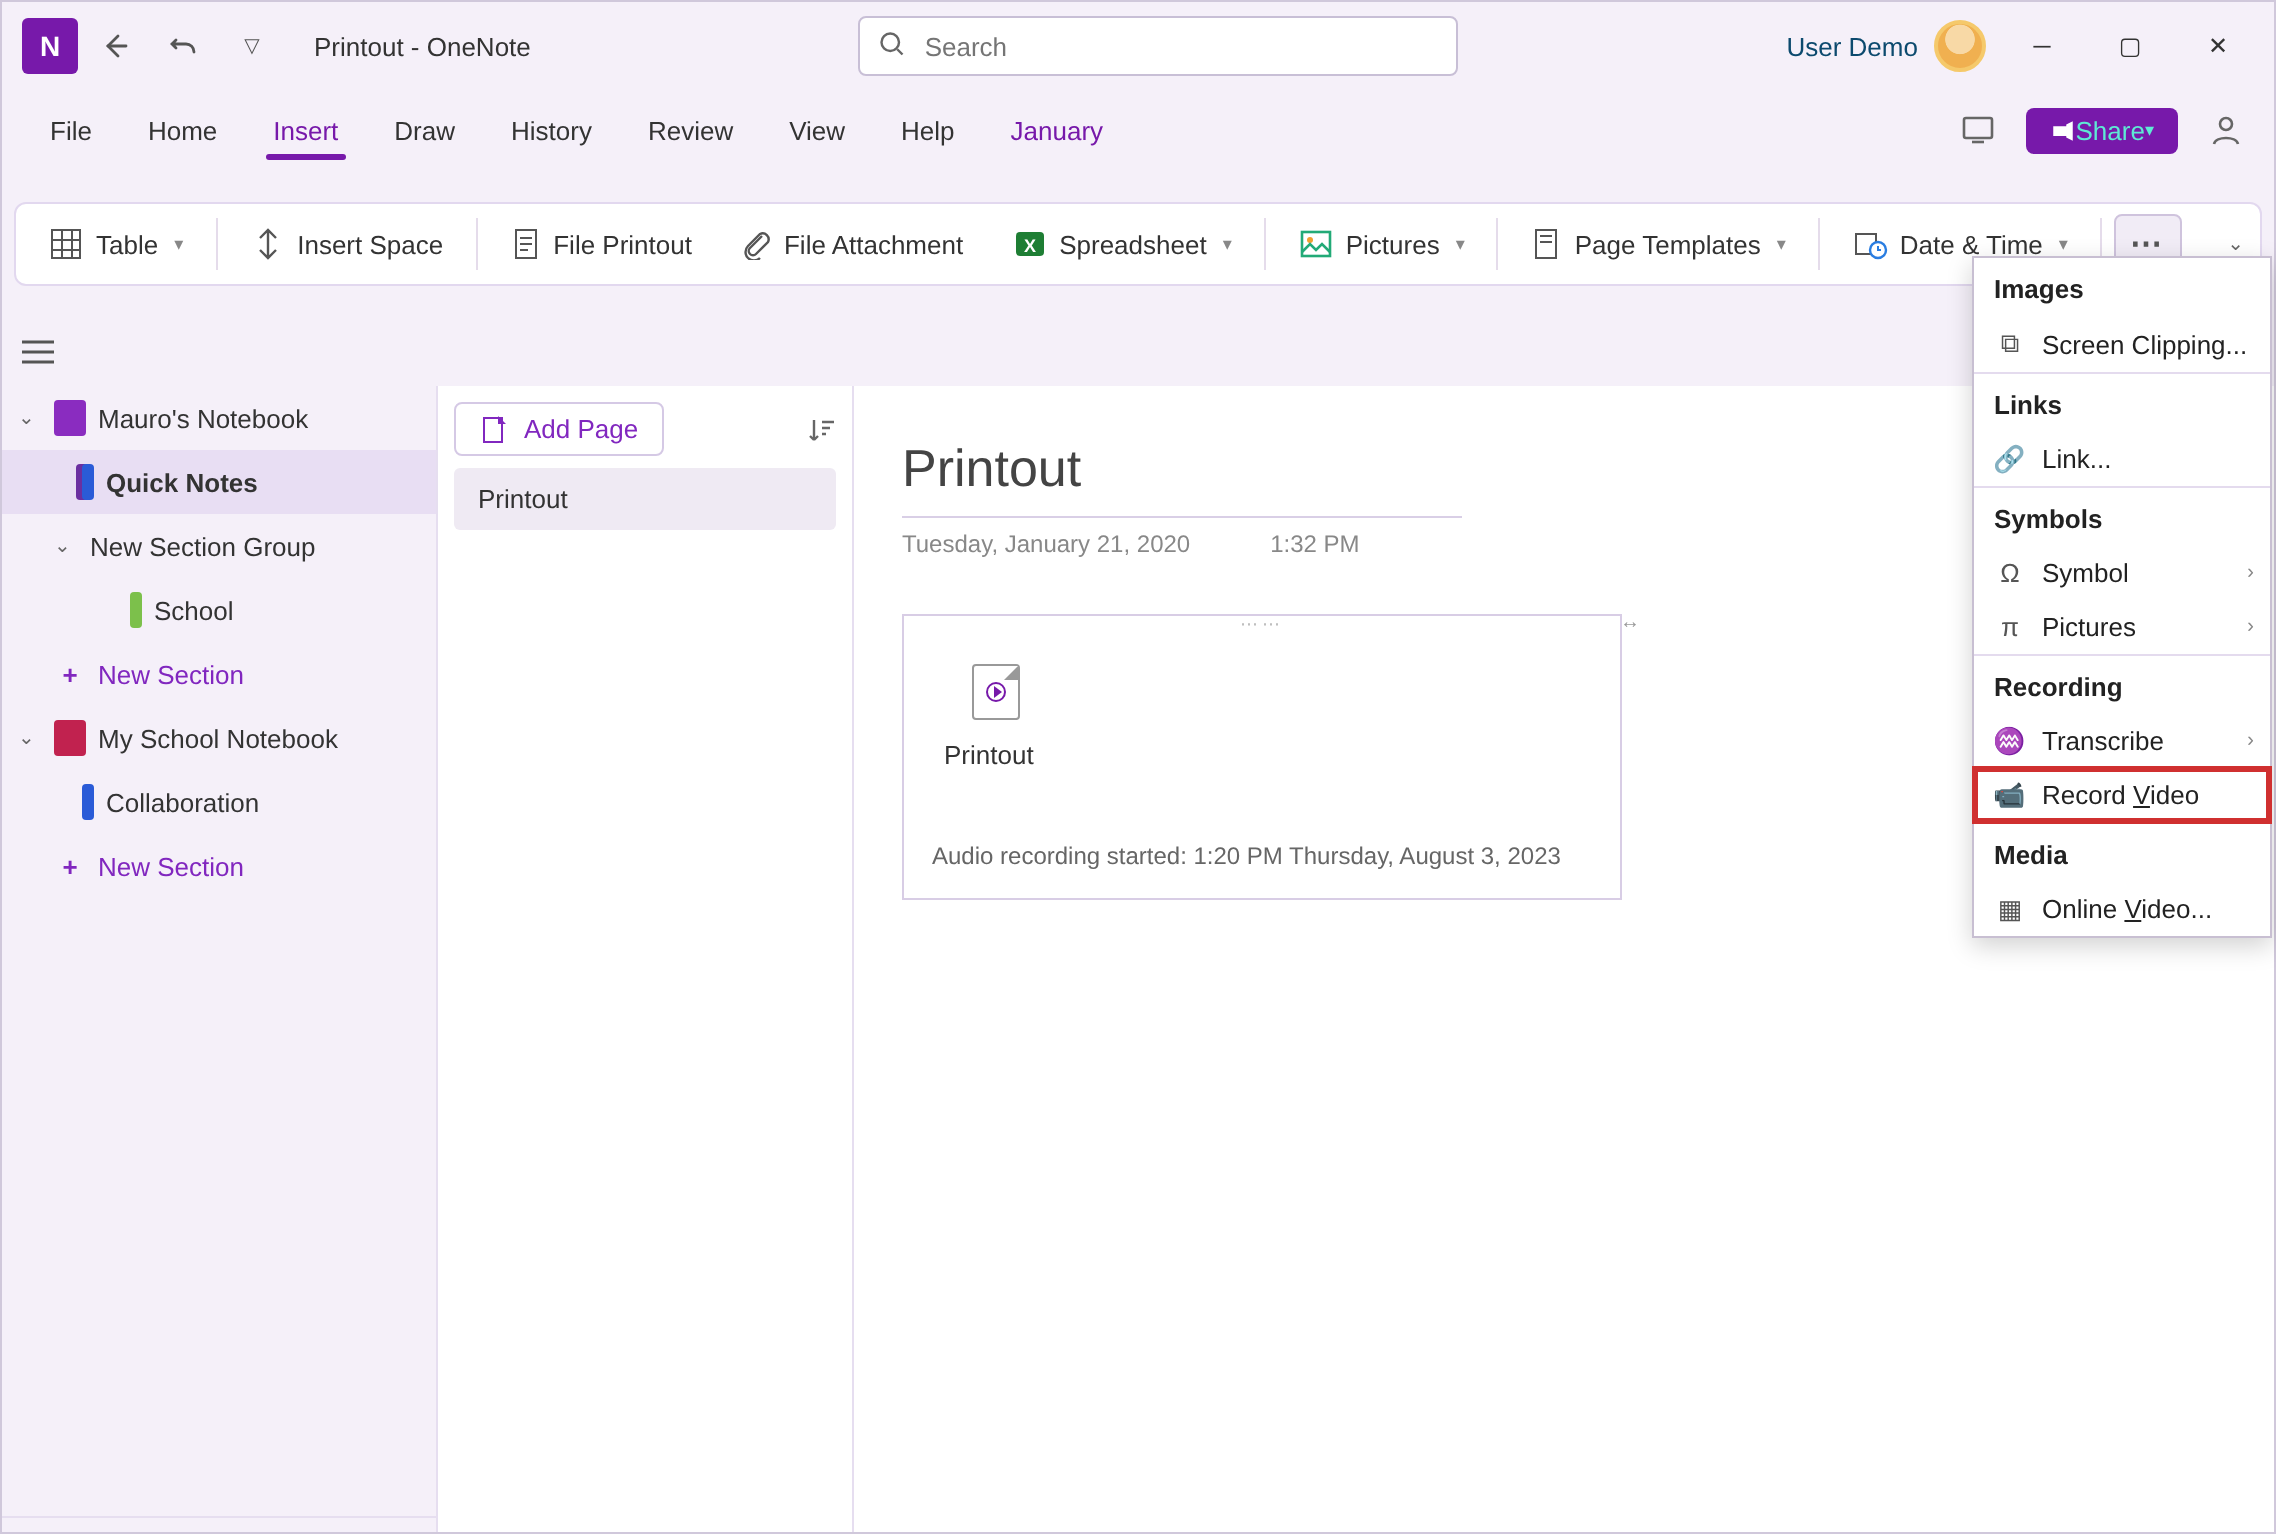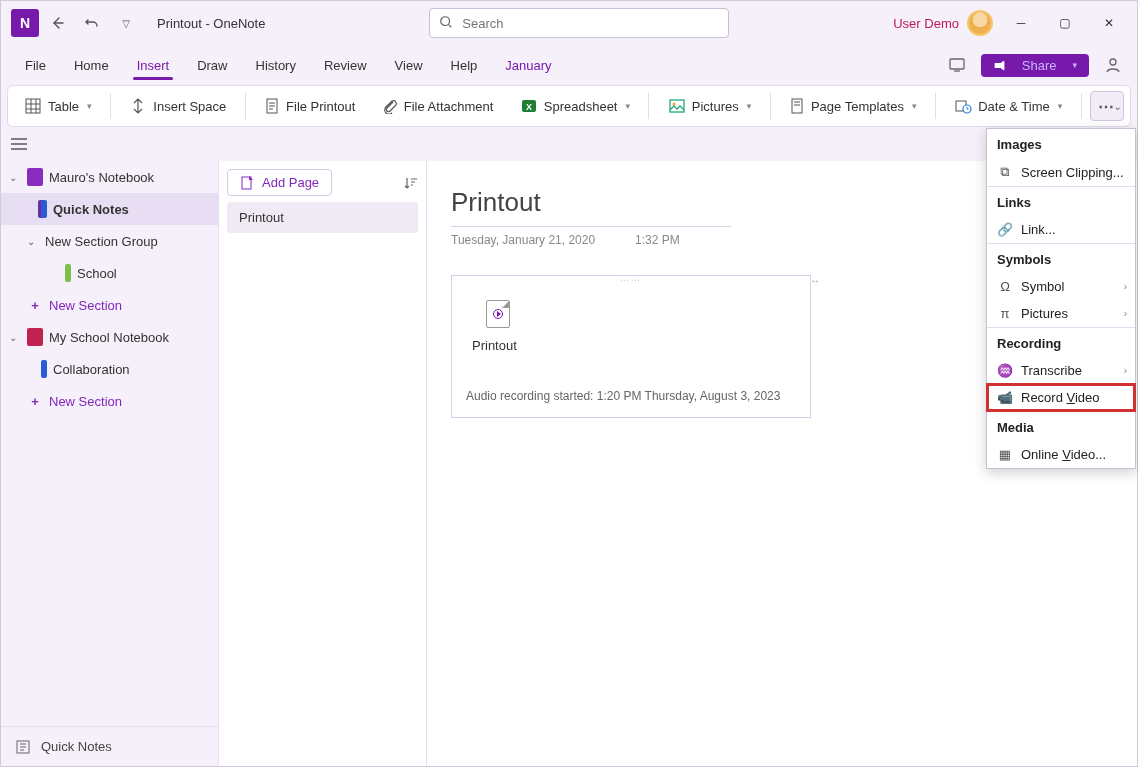"User Demo" .titlebar .user-name { color: #be185d -> #0c4a6e }
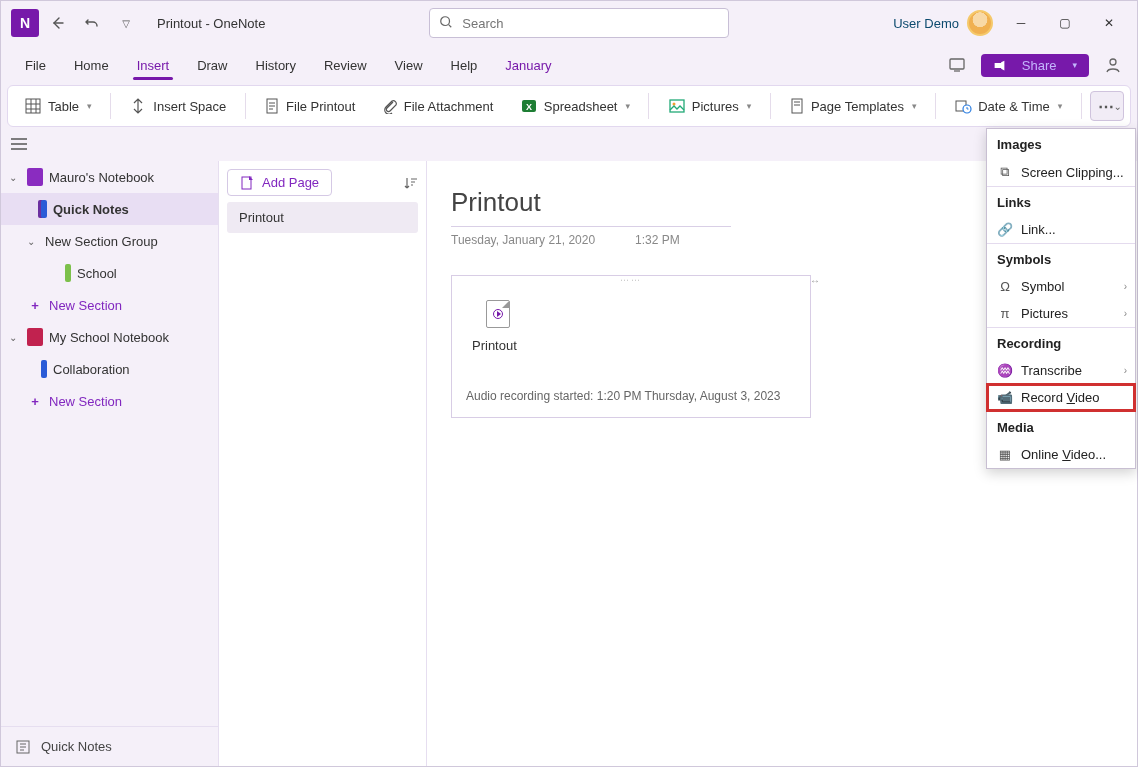"Share" .menubar .share-btn { color: #c4b5fd -> #5eead4; gap: 16px -> 0 }
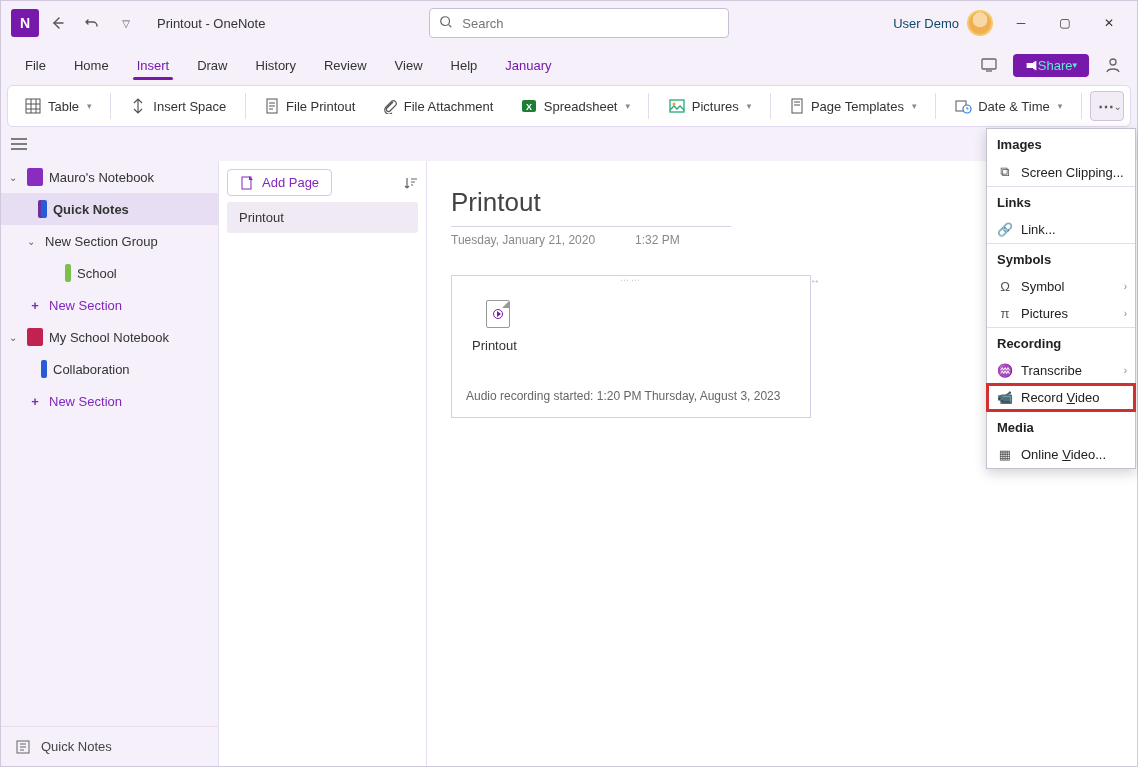"Table" .ribbon { justify-content: space-between -> none; margin: 0 6px -> 16px 6px }
